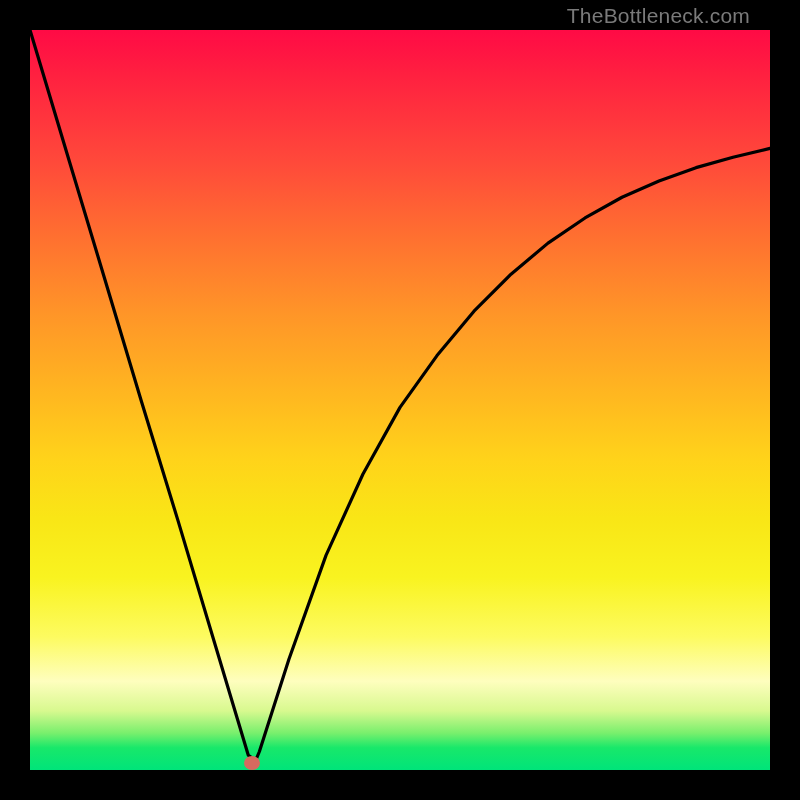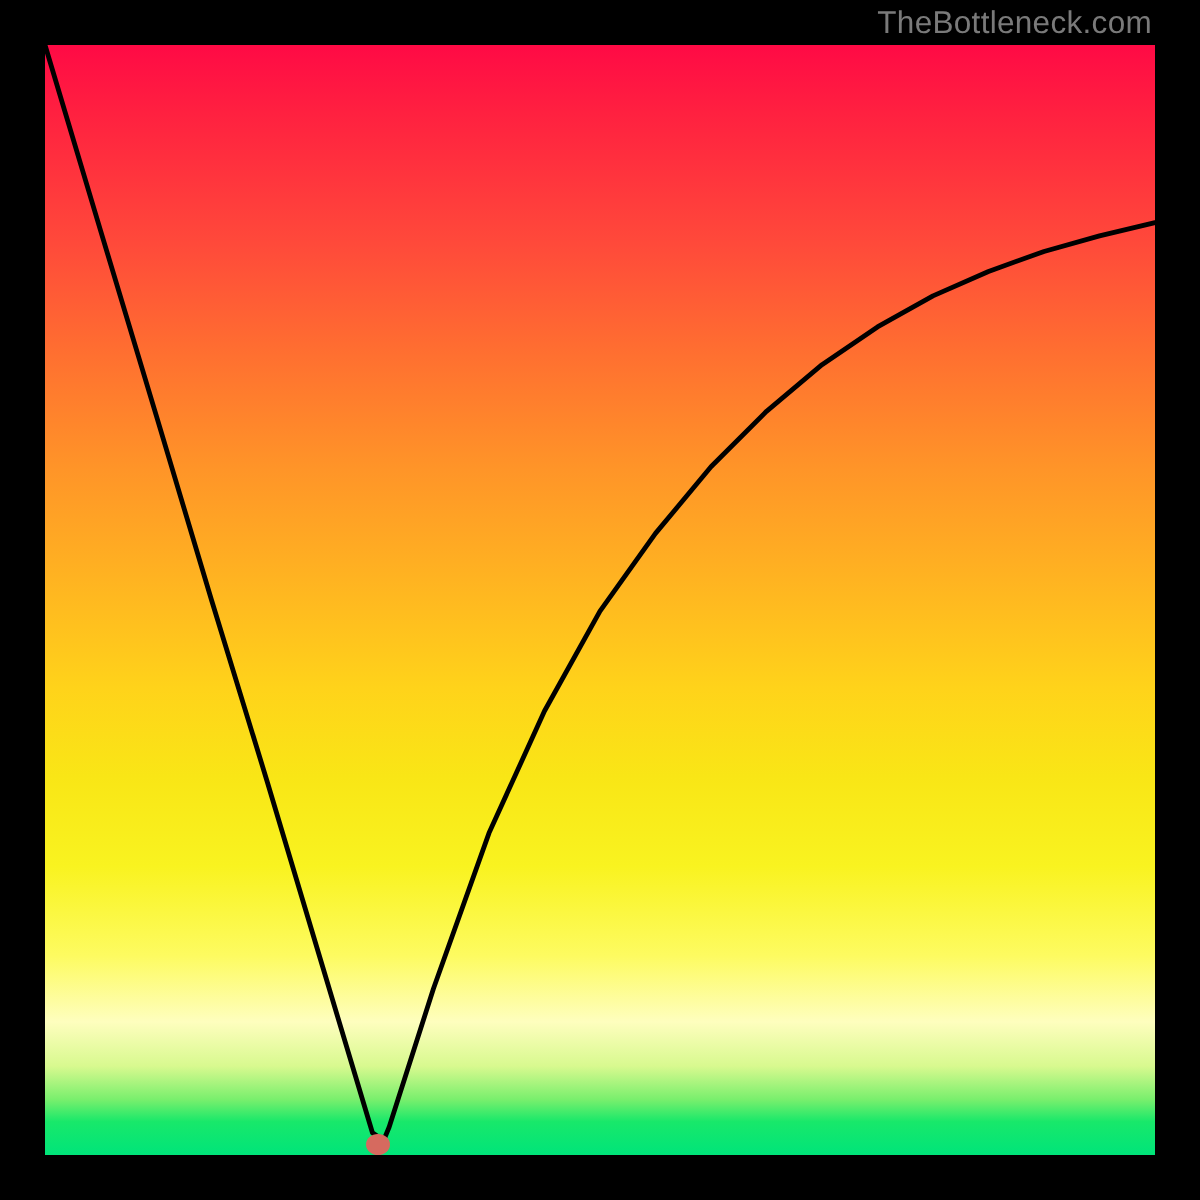"TheBottleneck.com" .attribution { right: 32px -> 50px }
